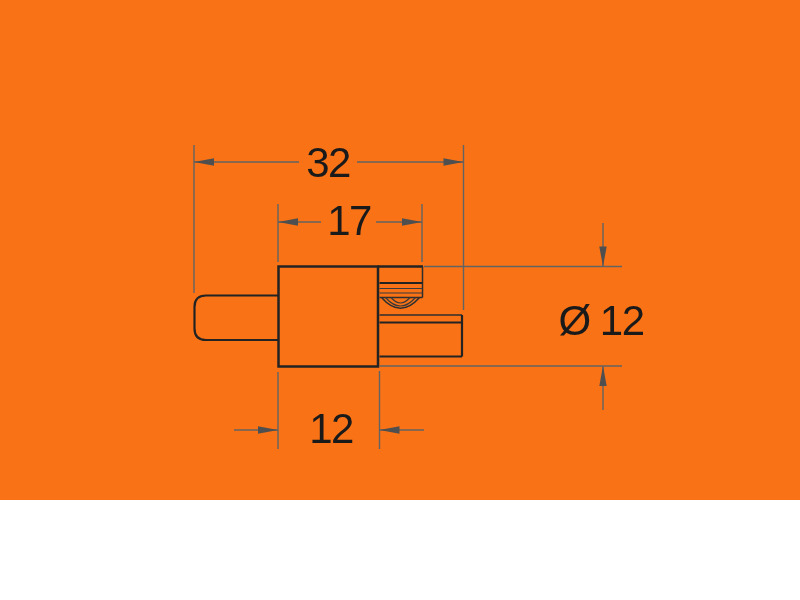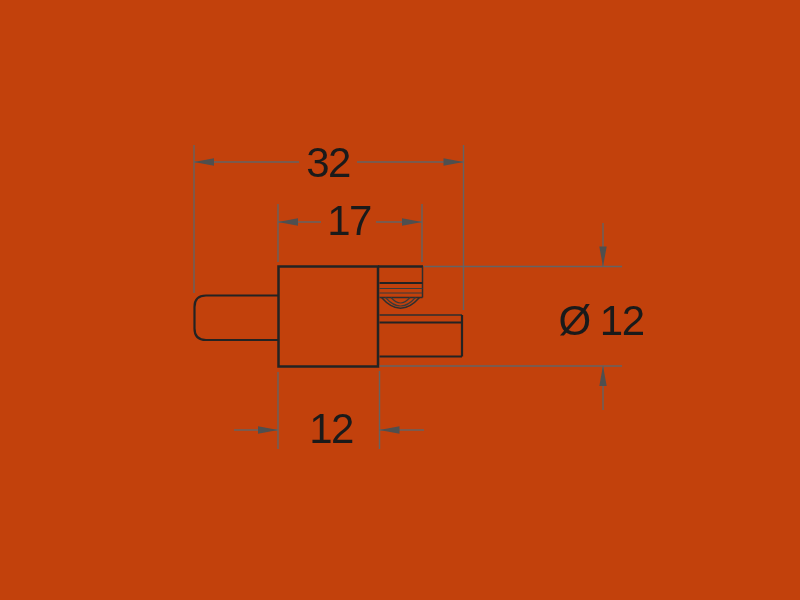"32" .canvas { background: #c2410c -> #f97316; height: 600px -> 500px }
